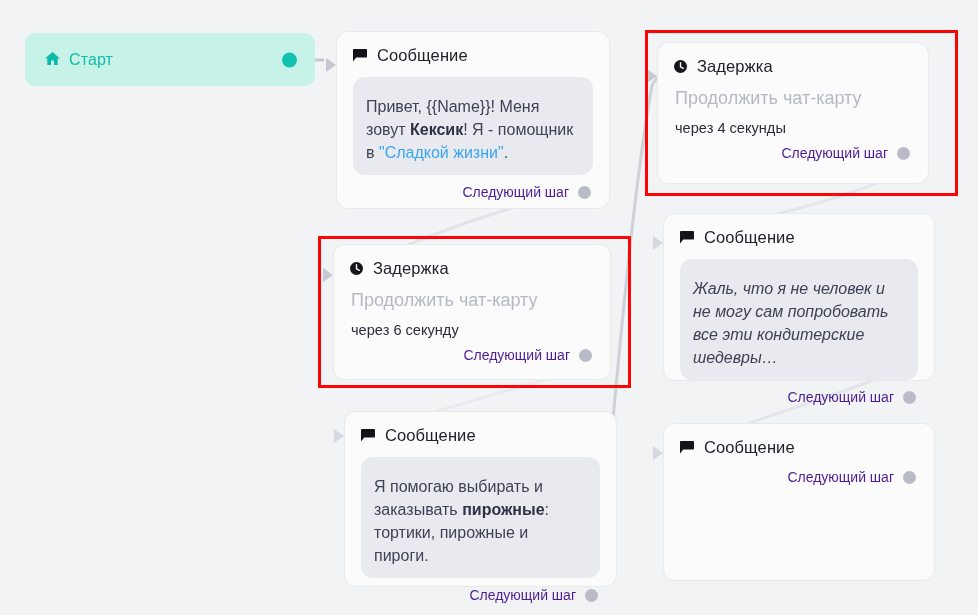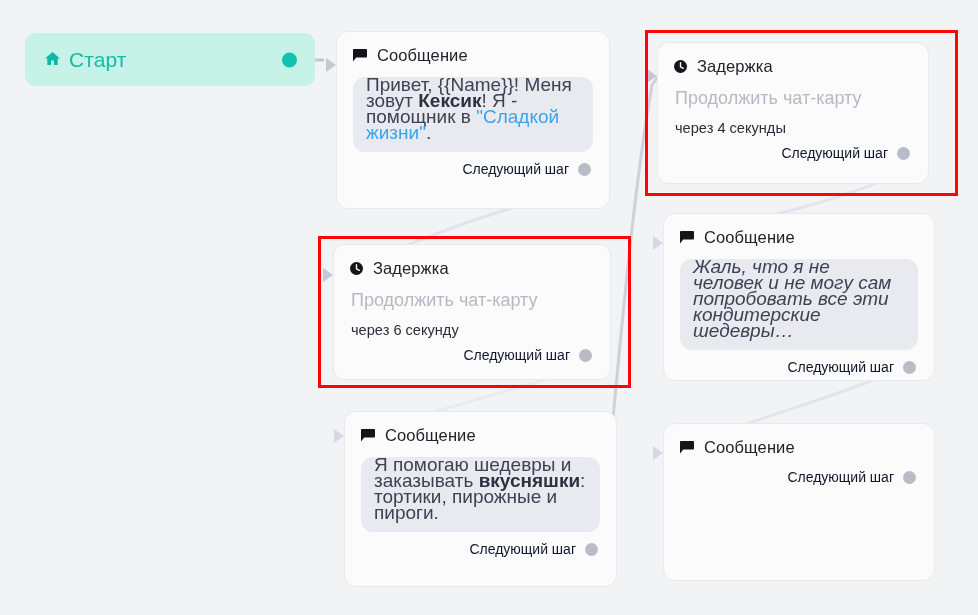"Старт" .start-label { font-size: 21px -> 16px }
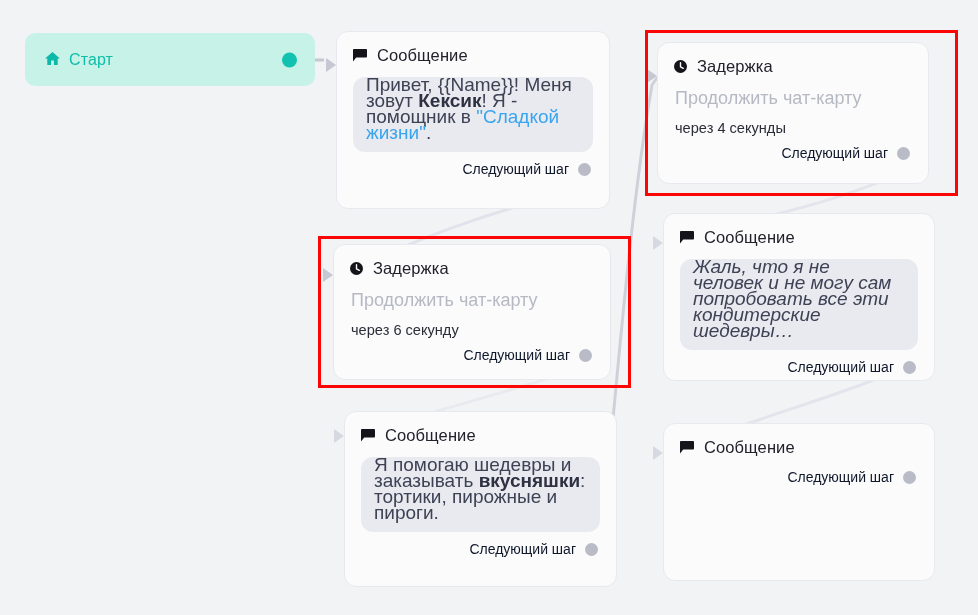"Привет, {{Name}}! Меня зовут Кексик!" .bubble { font-size: 19px -> 16px; line-height: 16px -> 23px; padding: 0 13px 11px 13px -> 18px 13px 11px 13px }
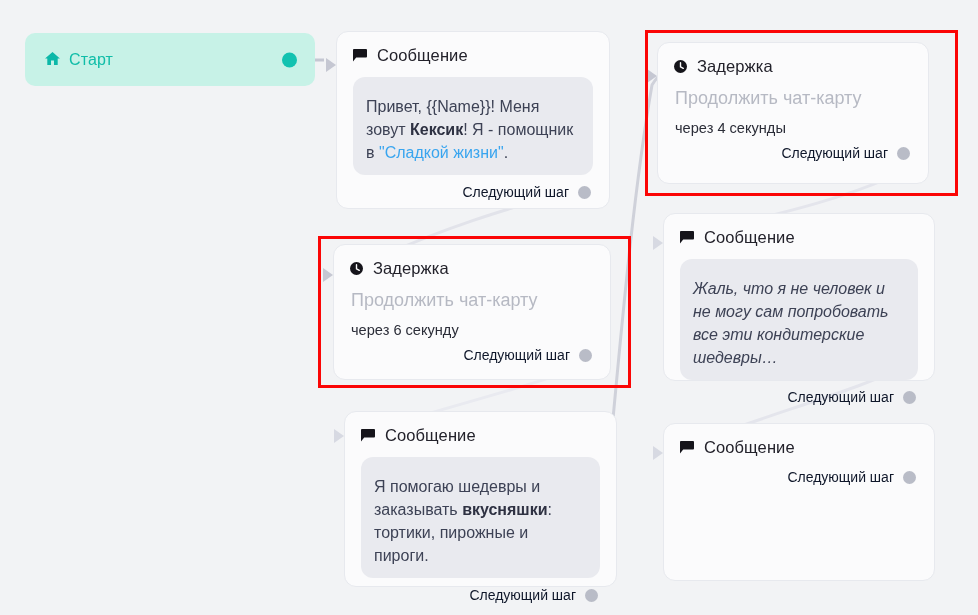"Следующий шаг" .next-label { color: #0f172a -> #4c1d95 }
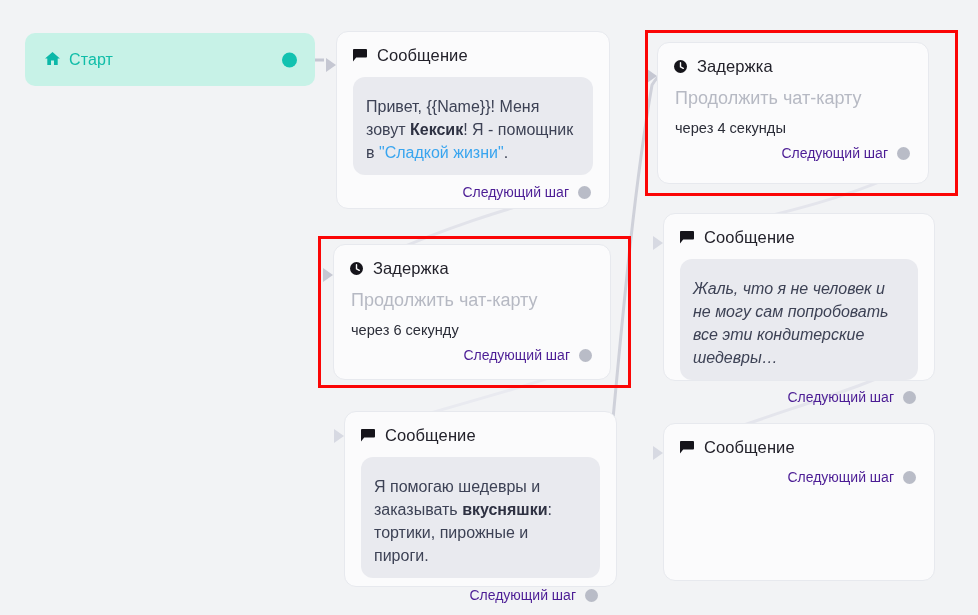"Я помогаю шедевры и заказывать" span { text: шедевры -> выбирать }
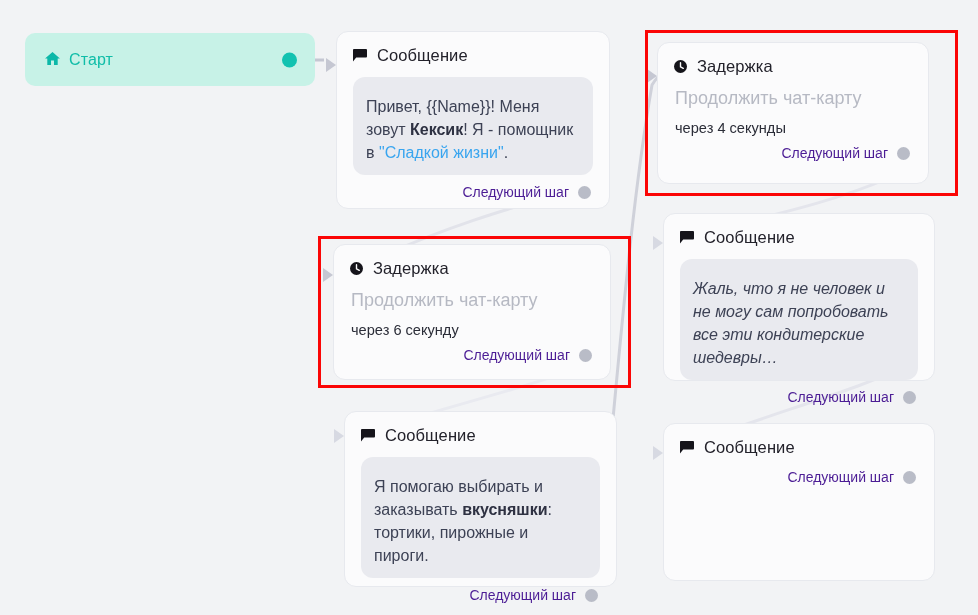"вкусняшки" b { text: вкусняшки -> пирожные }
